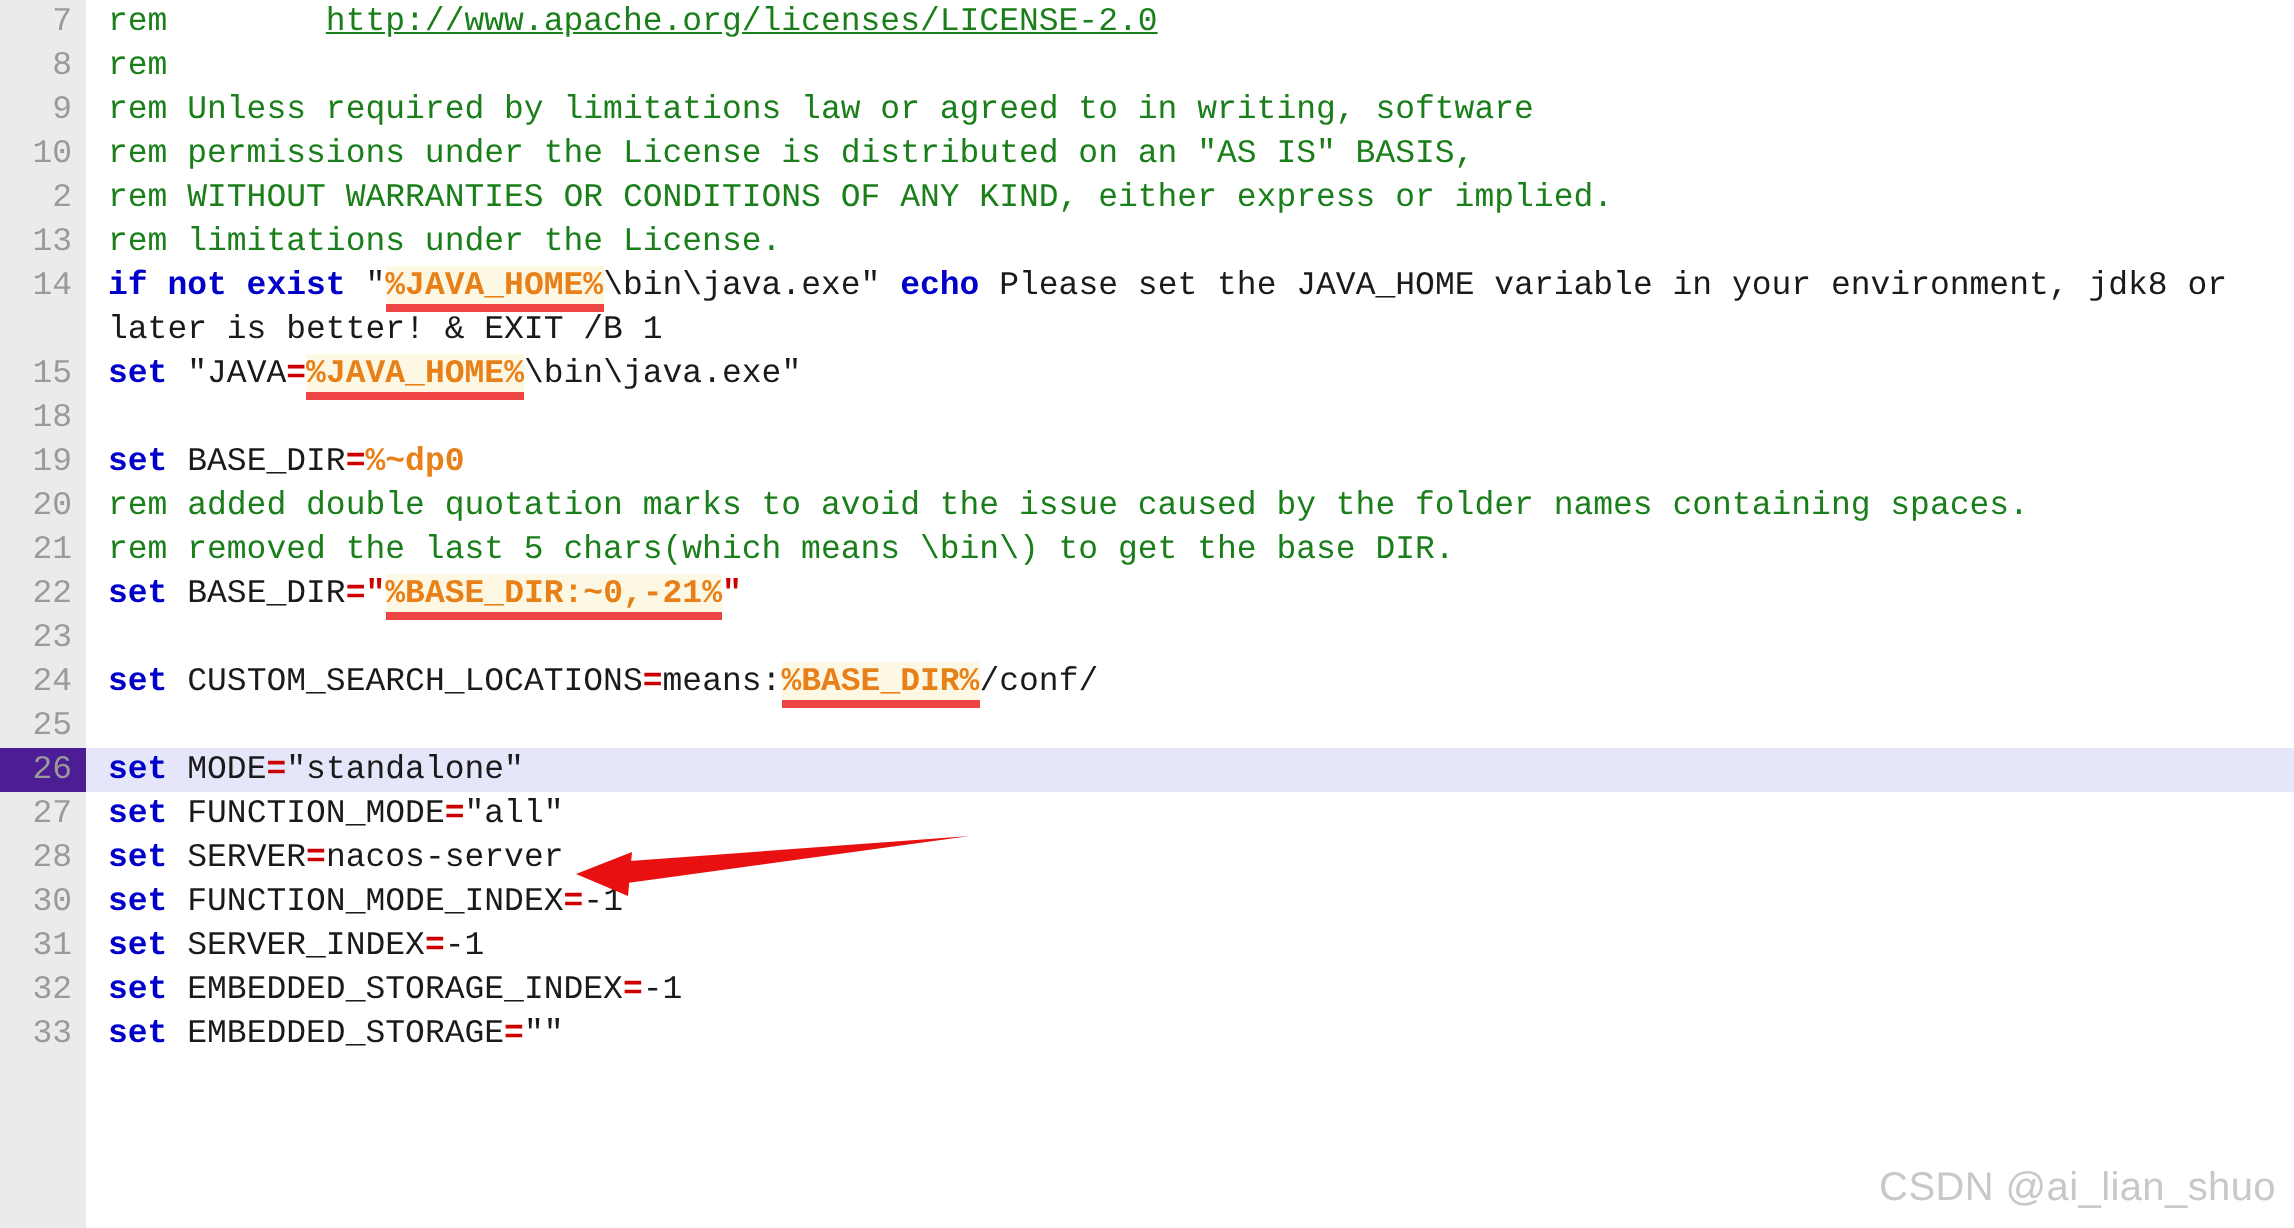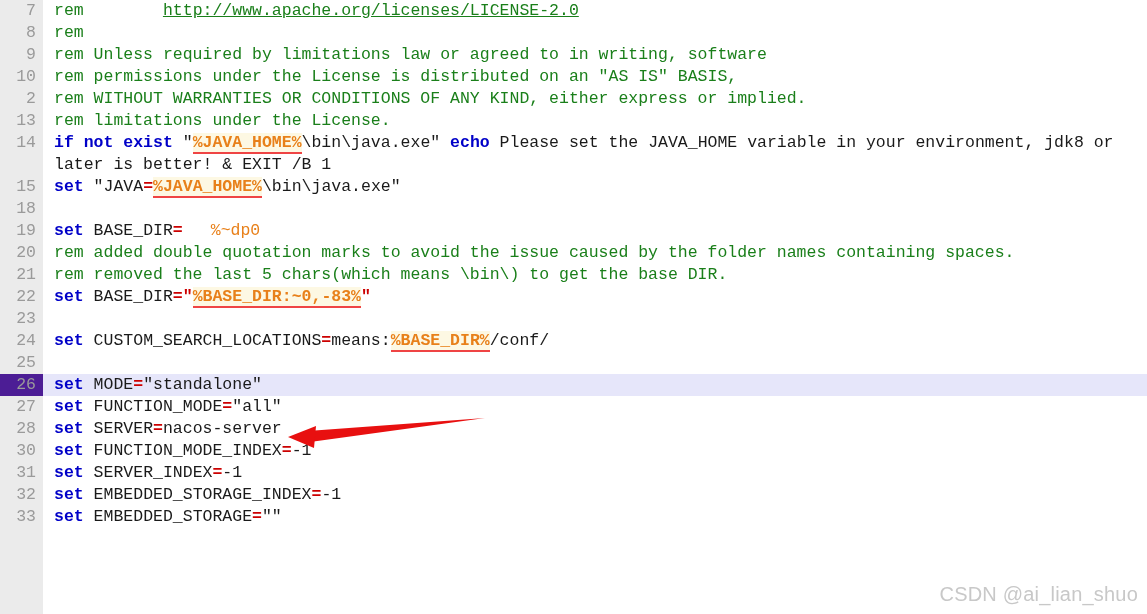"%JAVA_HOME%" .tok-var { border-bottom: 2px solid #ef4444 -> 4px solid #ef4444 }
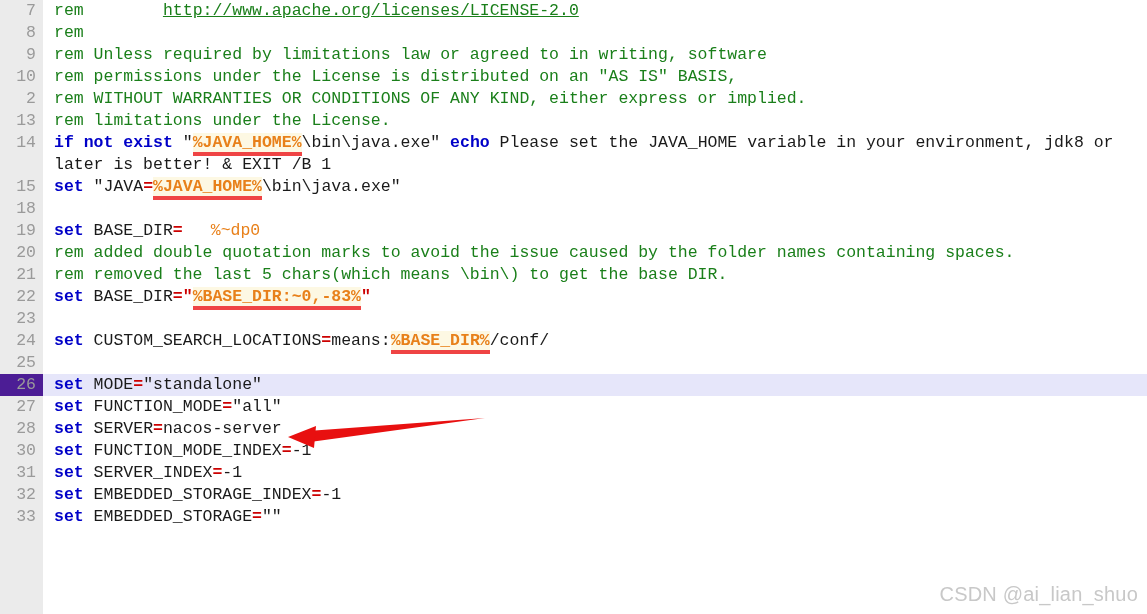"%~dp0" .tok-var-plain { font-weight: normal -> bold; margin-left: 28px -> none }
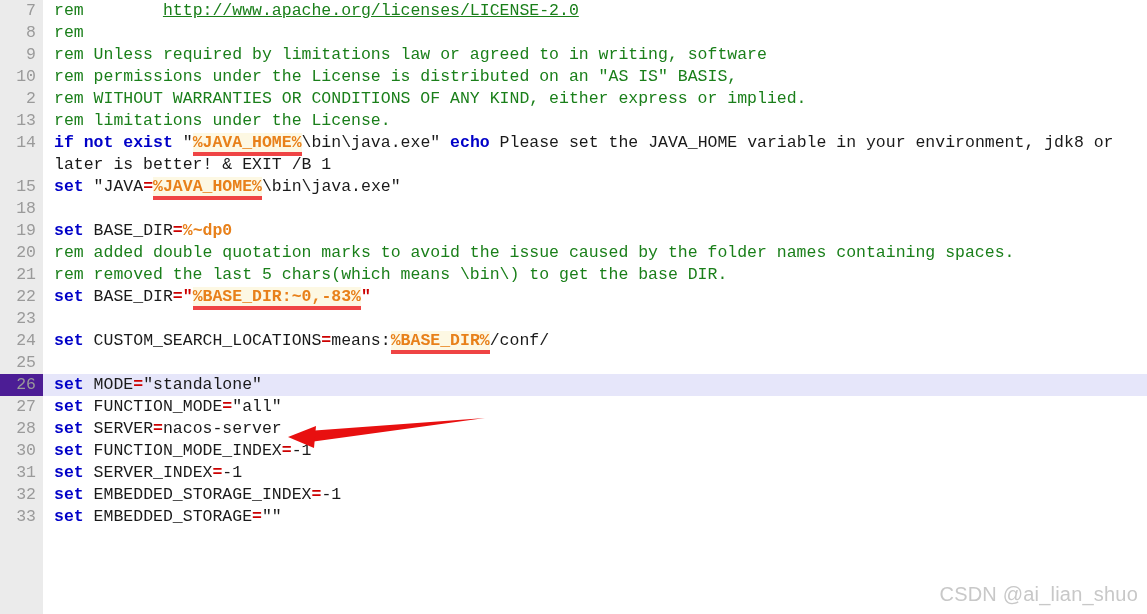"%BASE_DIR:~0,-83%" span.tok-var { text: 0,-83% -> 0,-21% }
